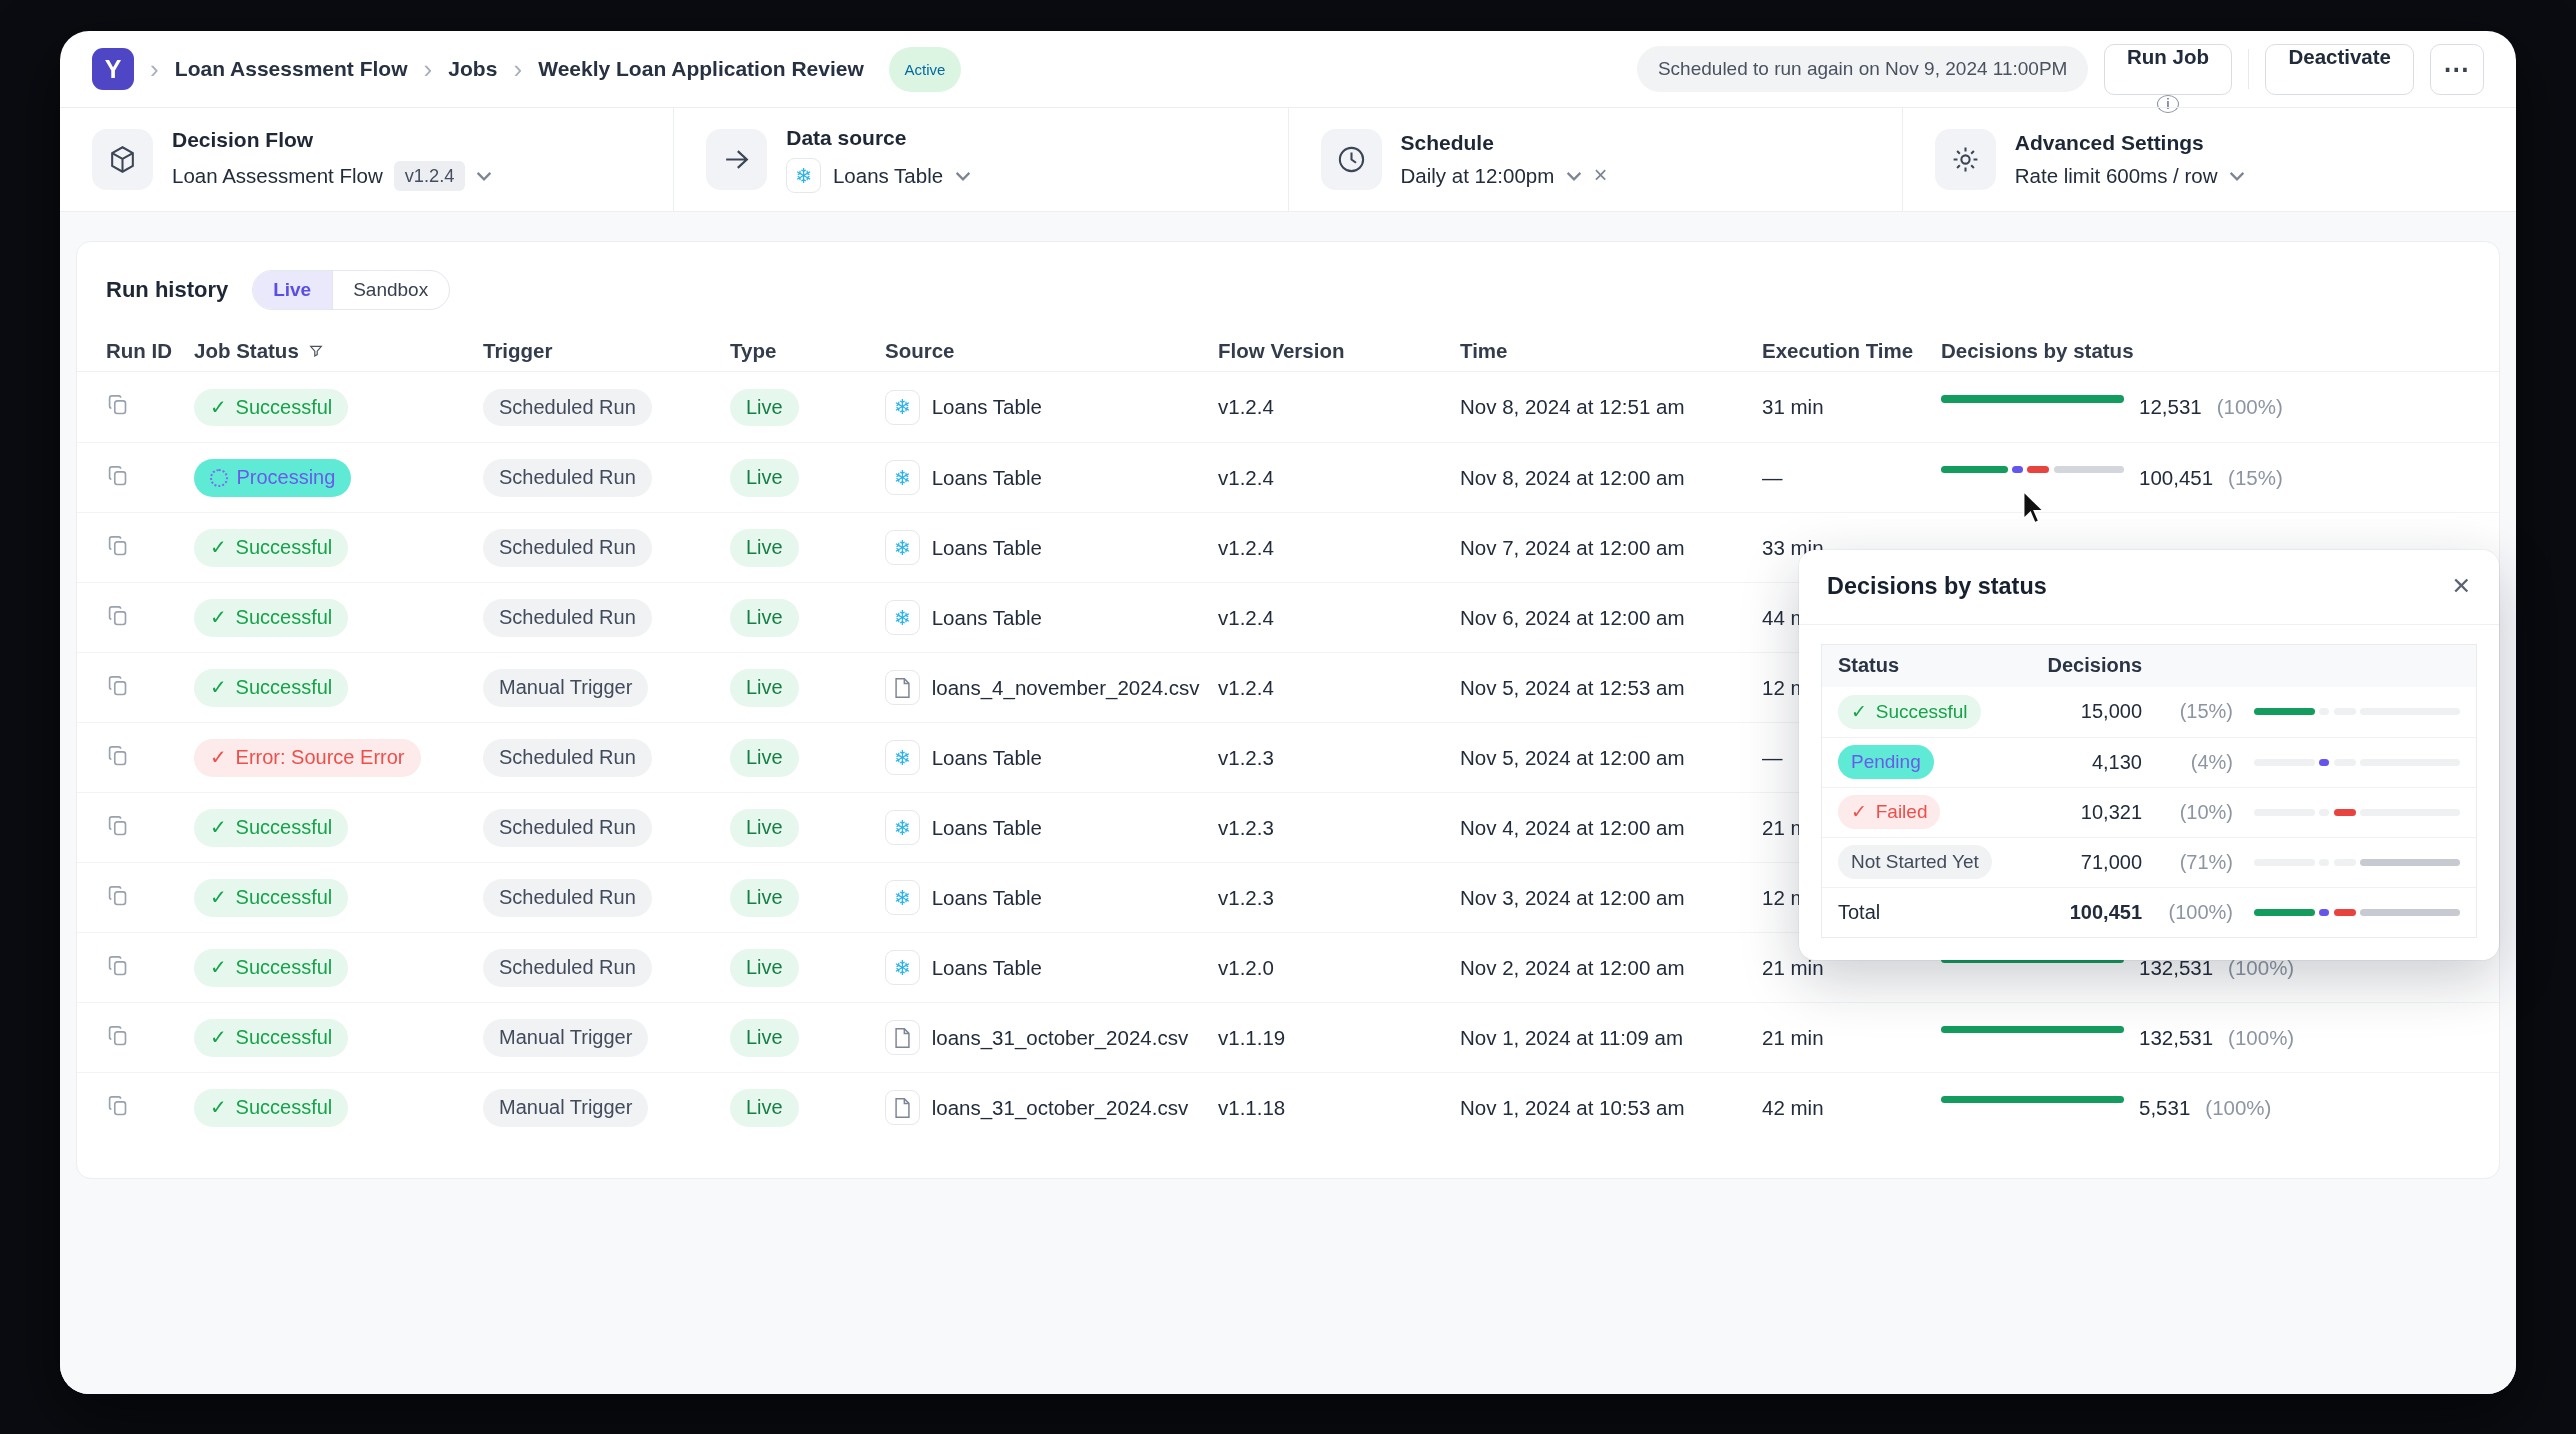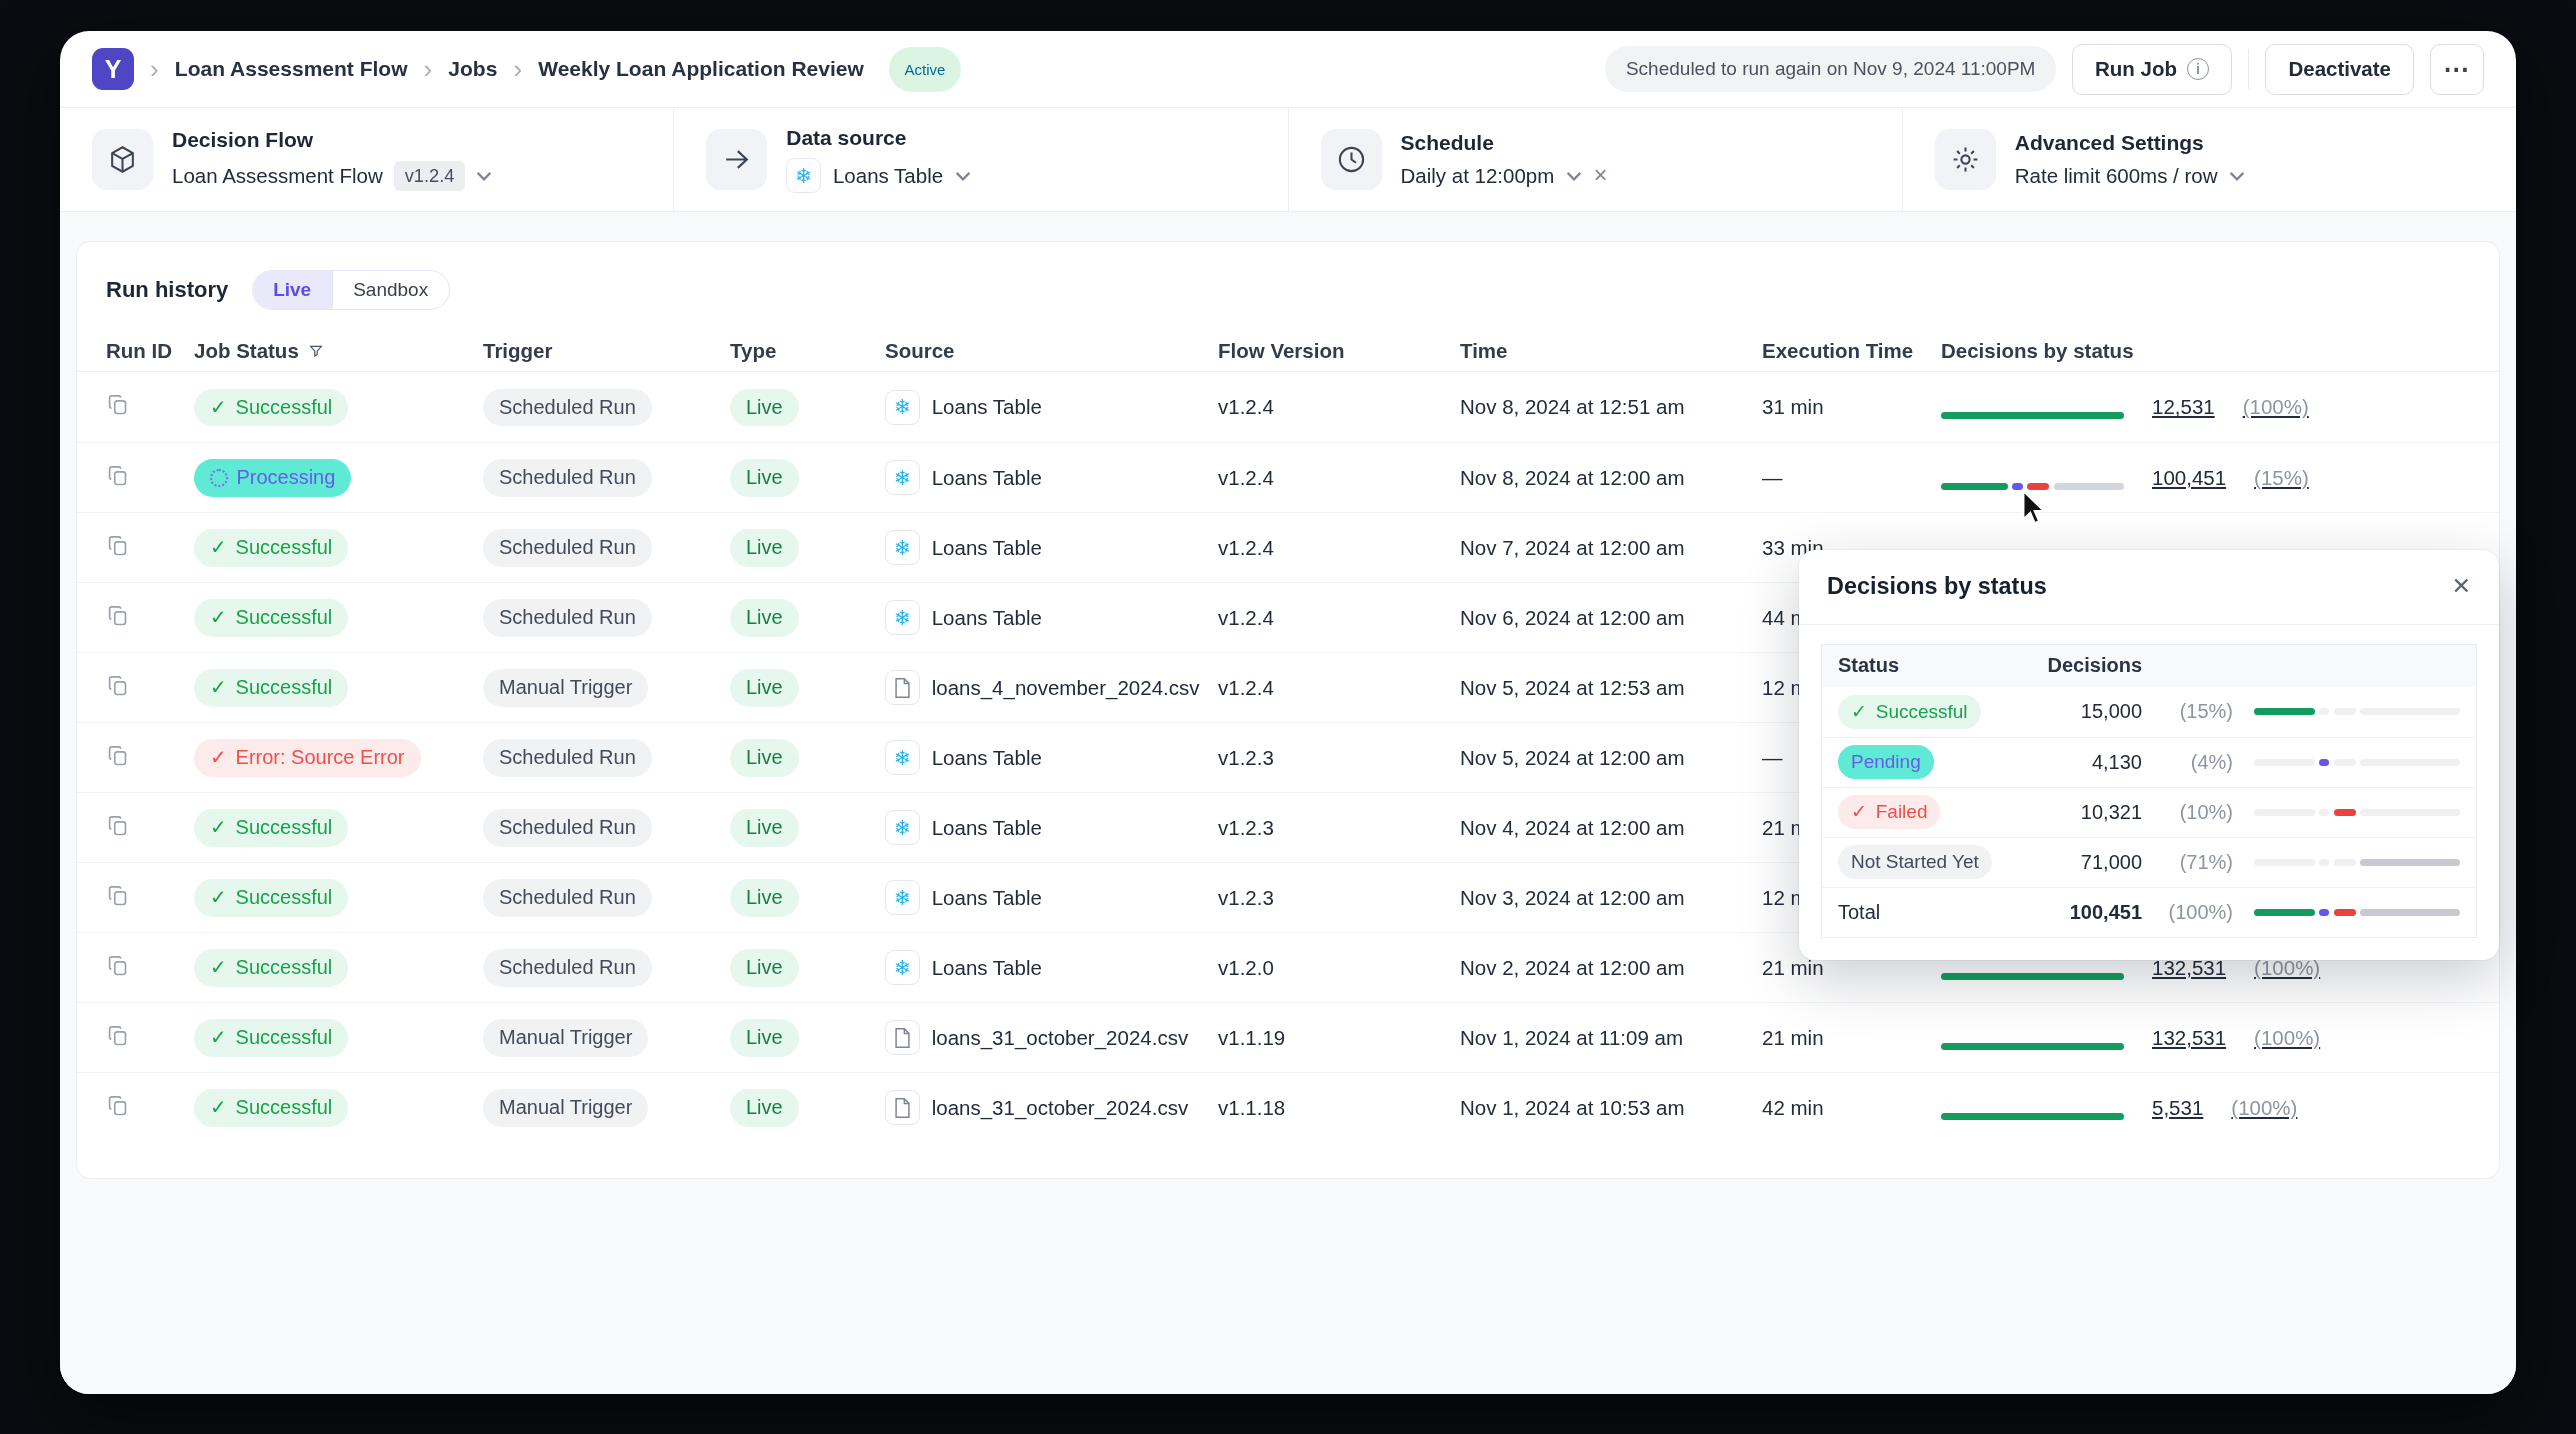"Run Job" .btn { flex-direction: none -> column; gap: 10px -> 26px }
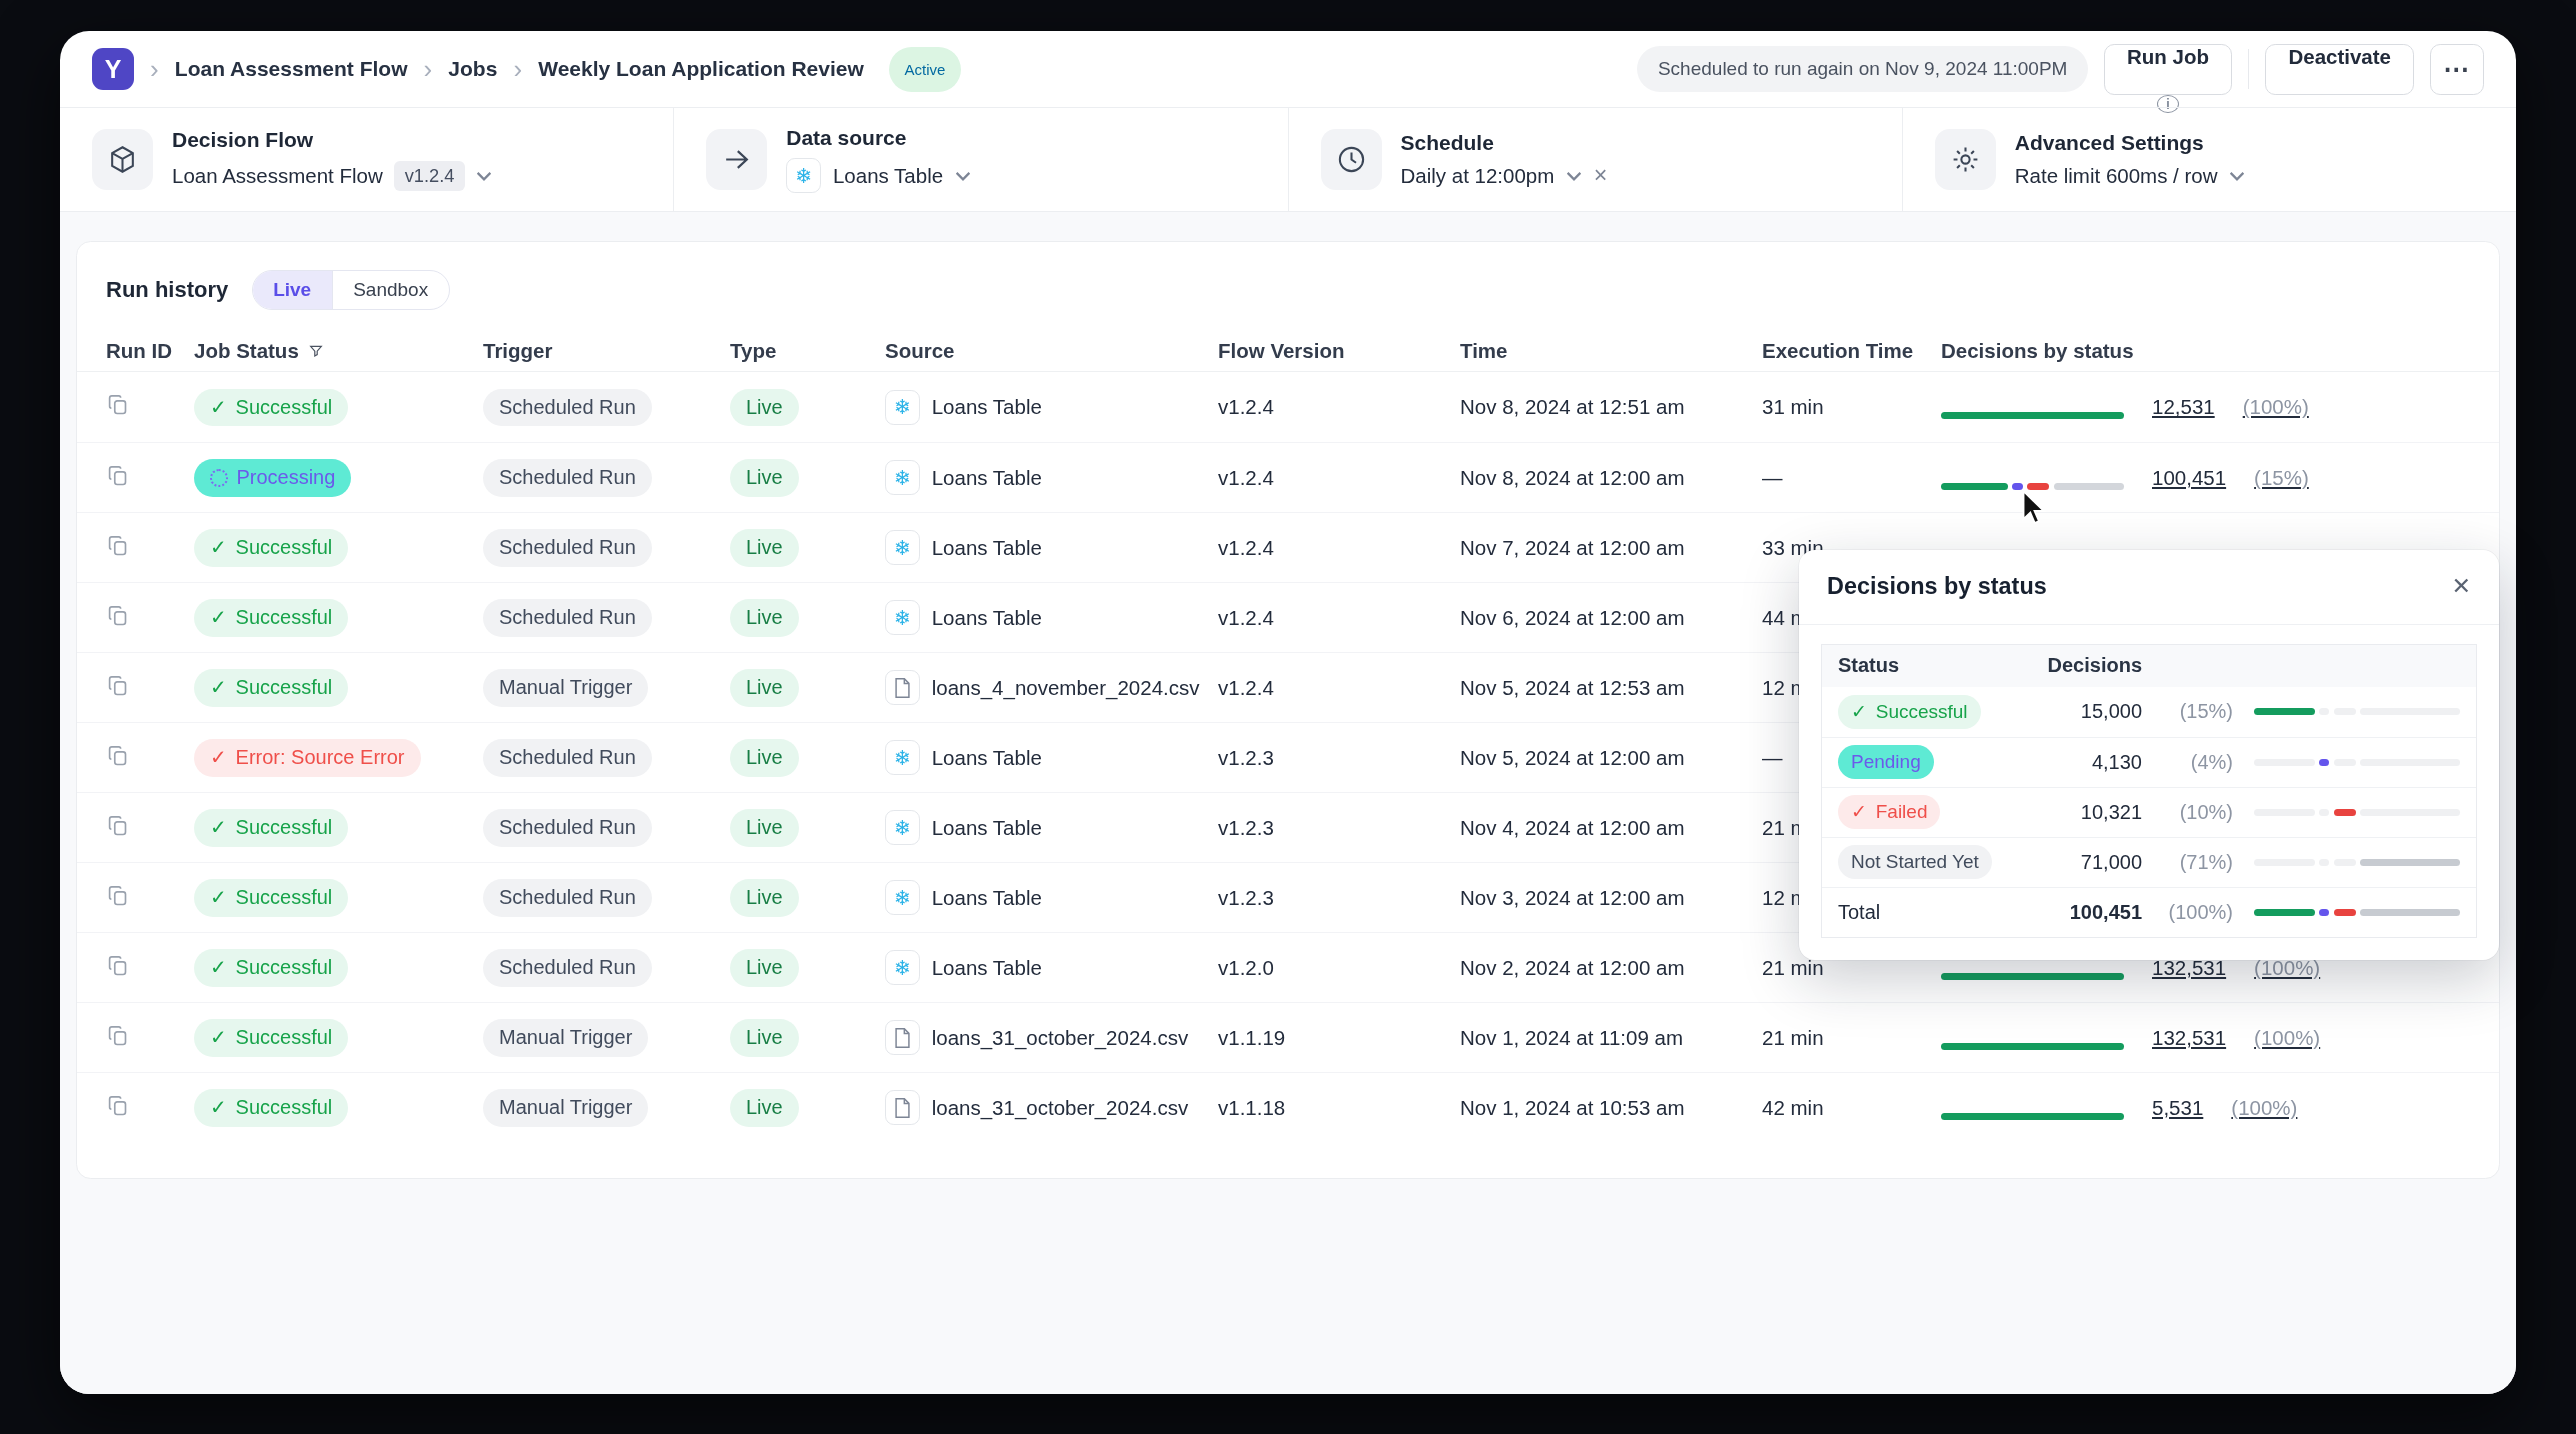"12,531" .dec-cell { align-items: flex-end -> flex-start; gap: 28px -> 15px; text-decoration: underline -> none }
